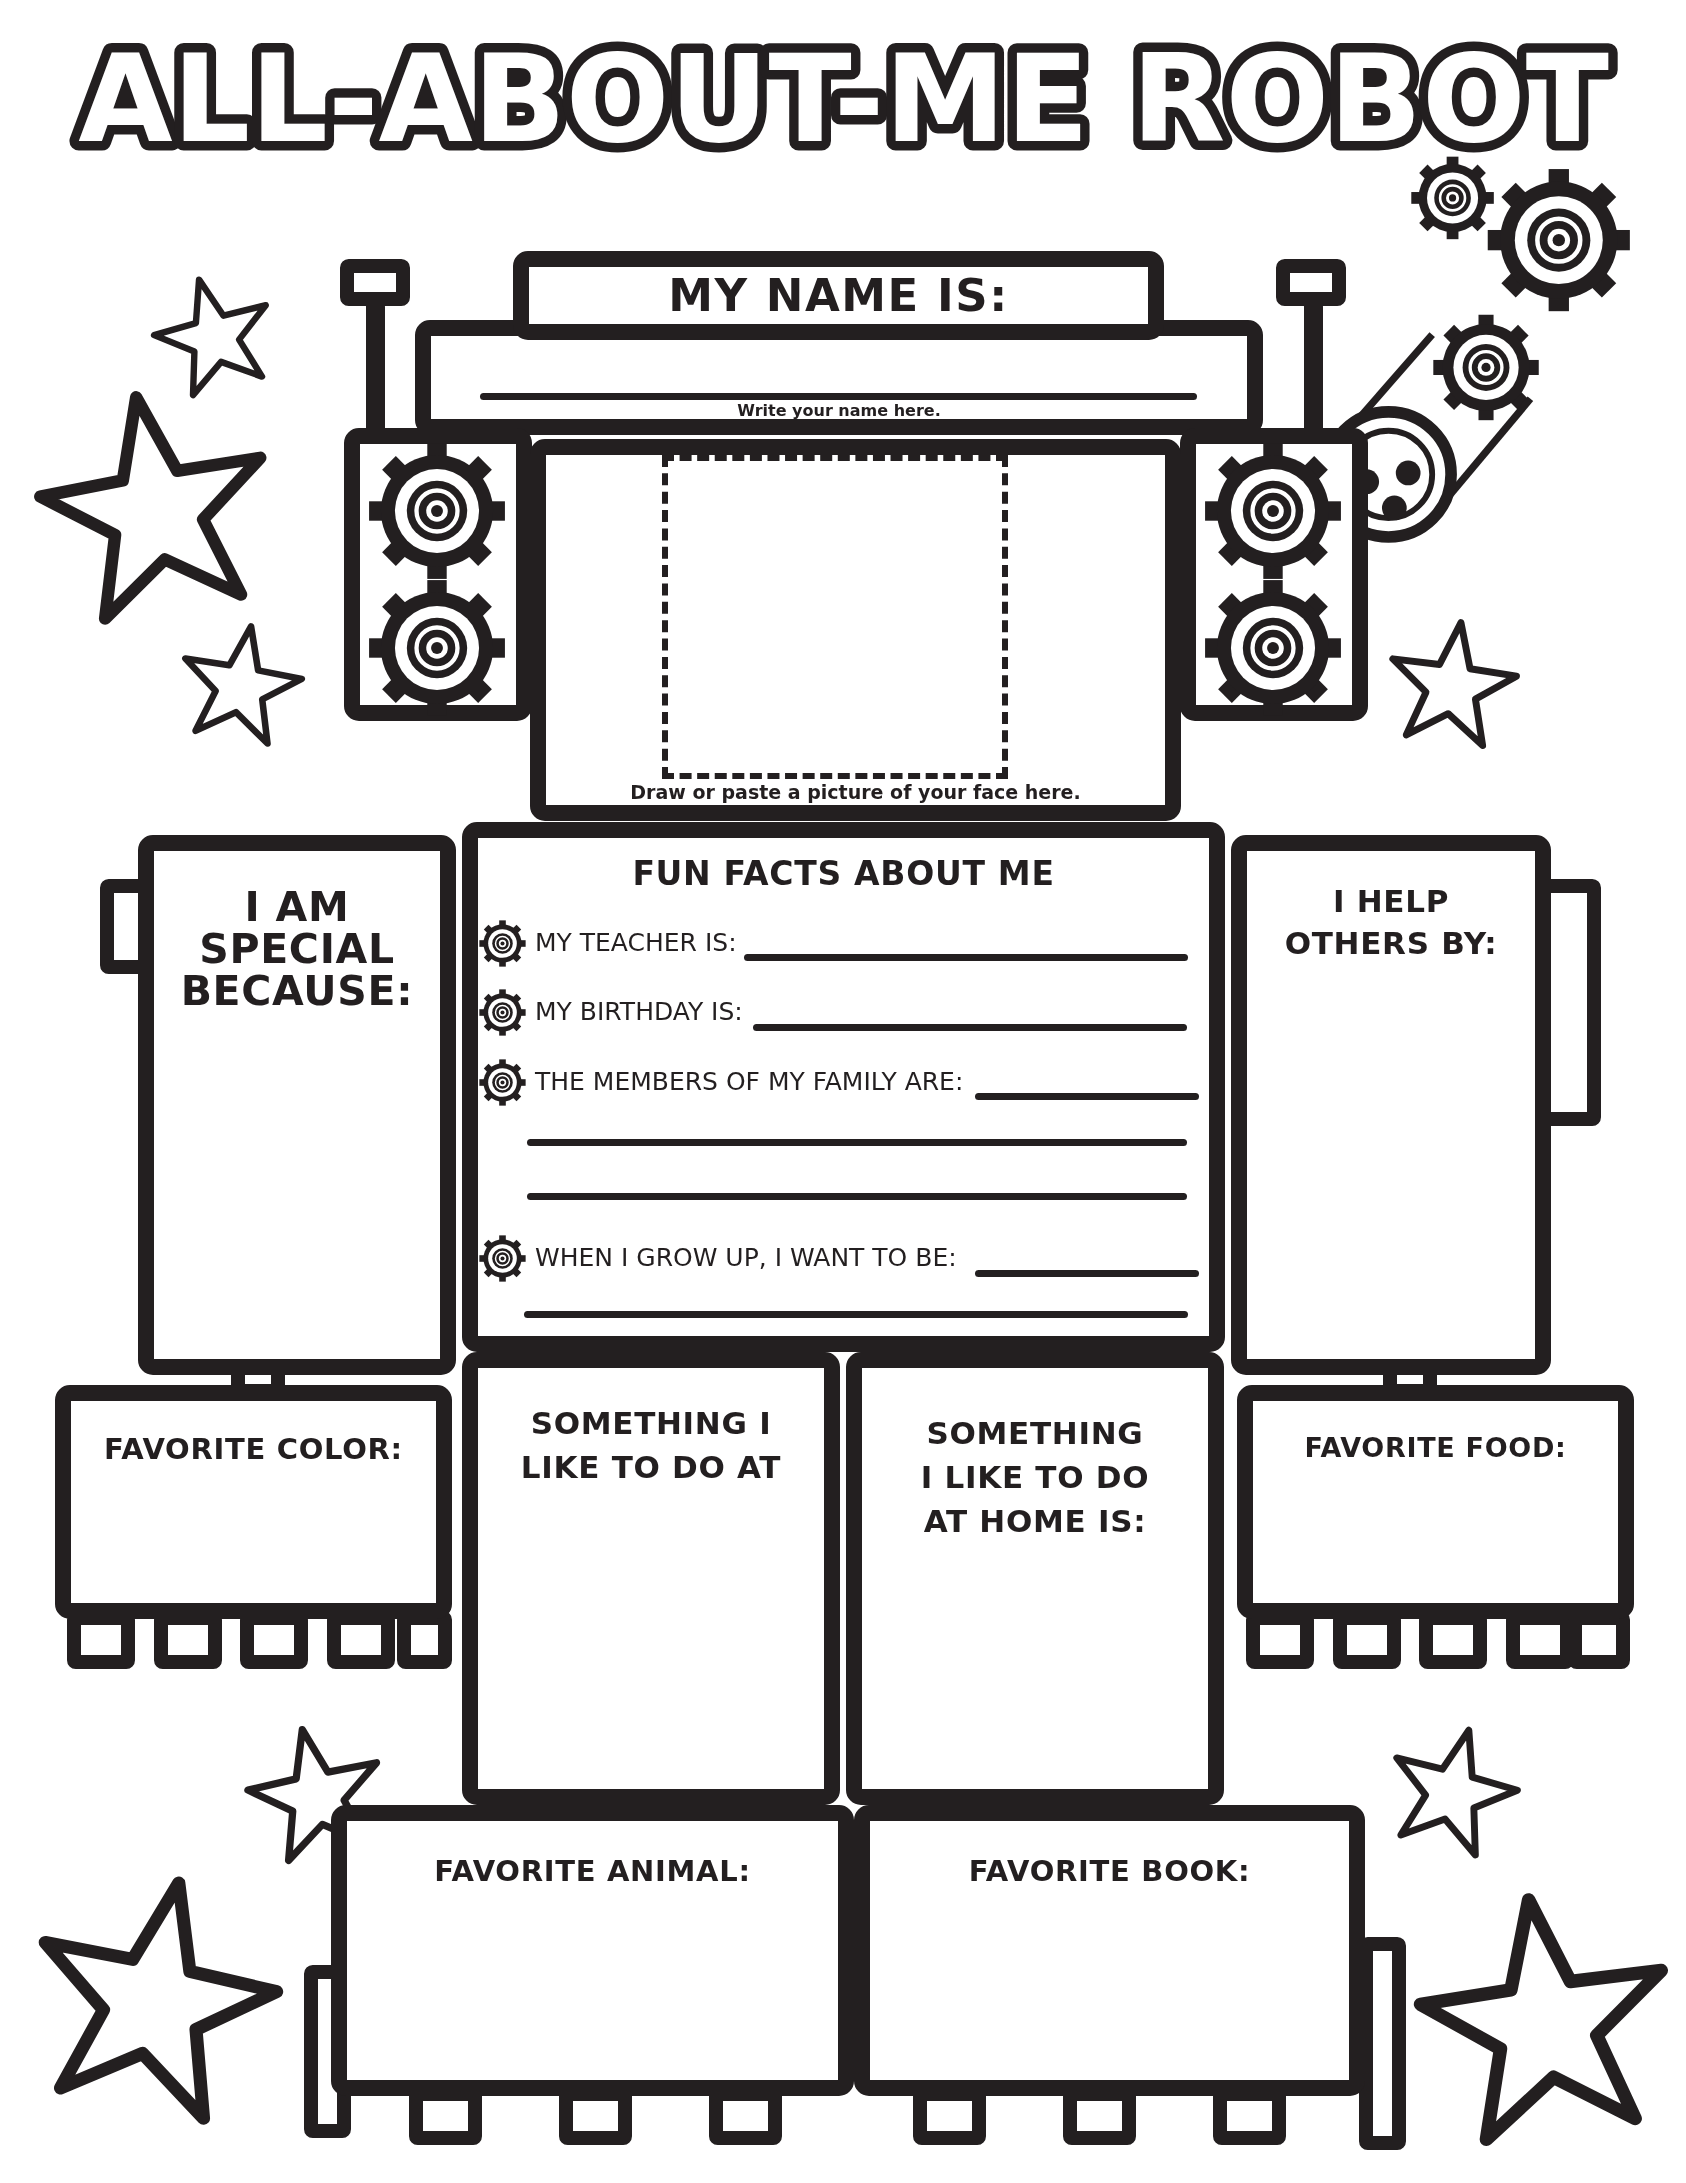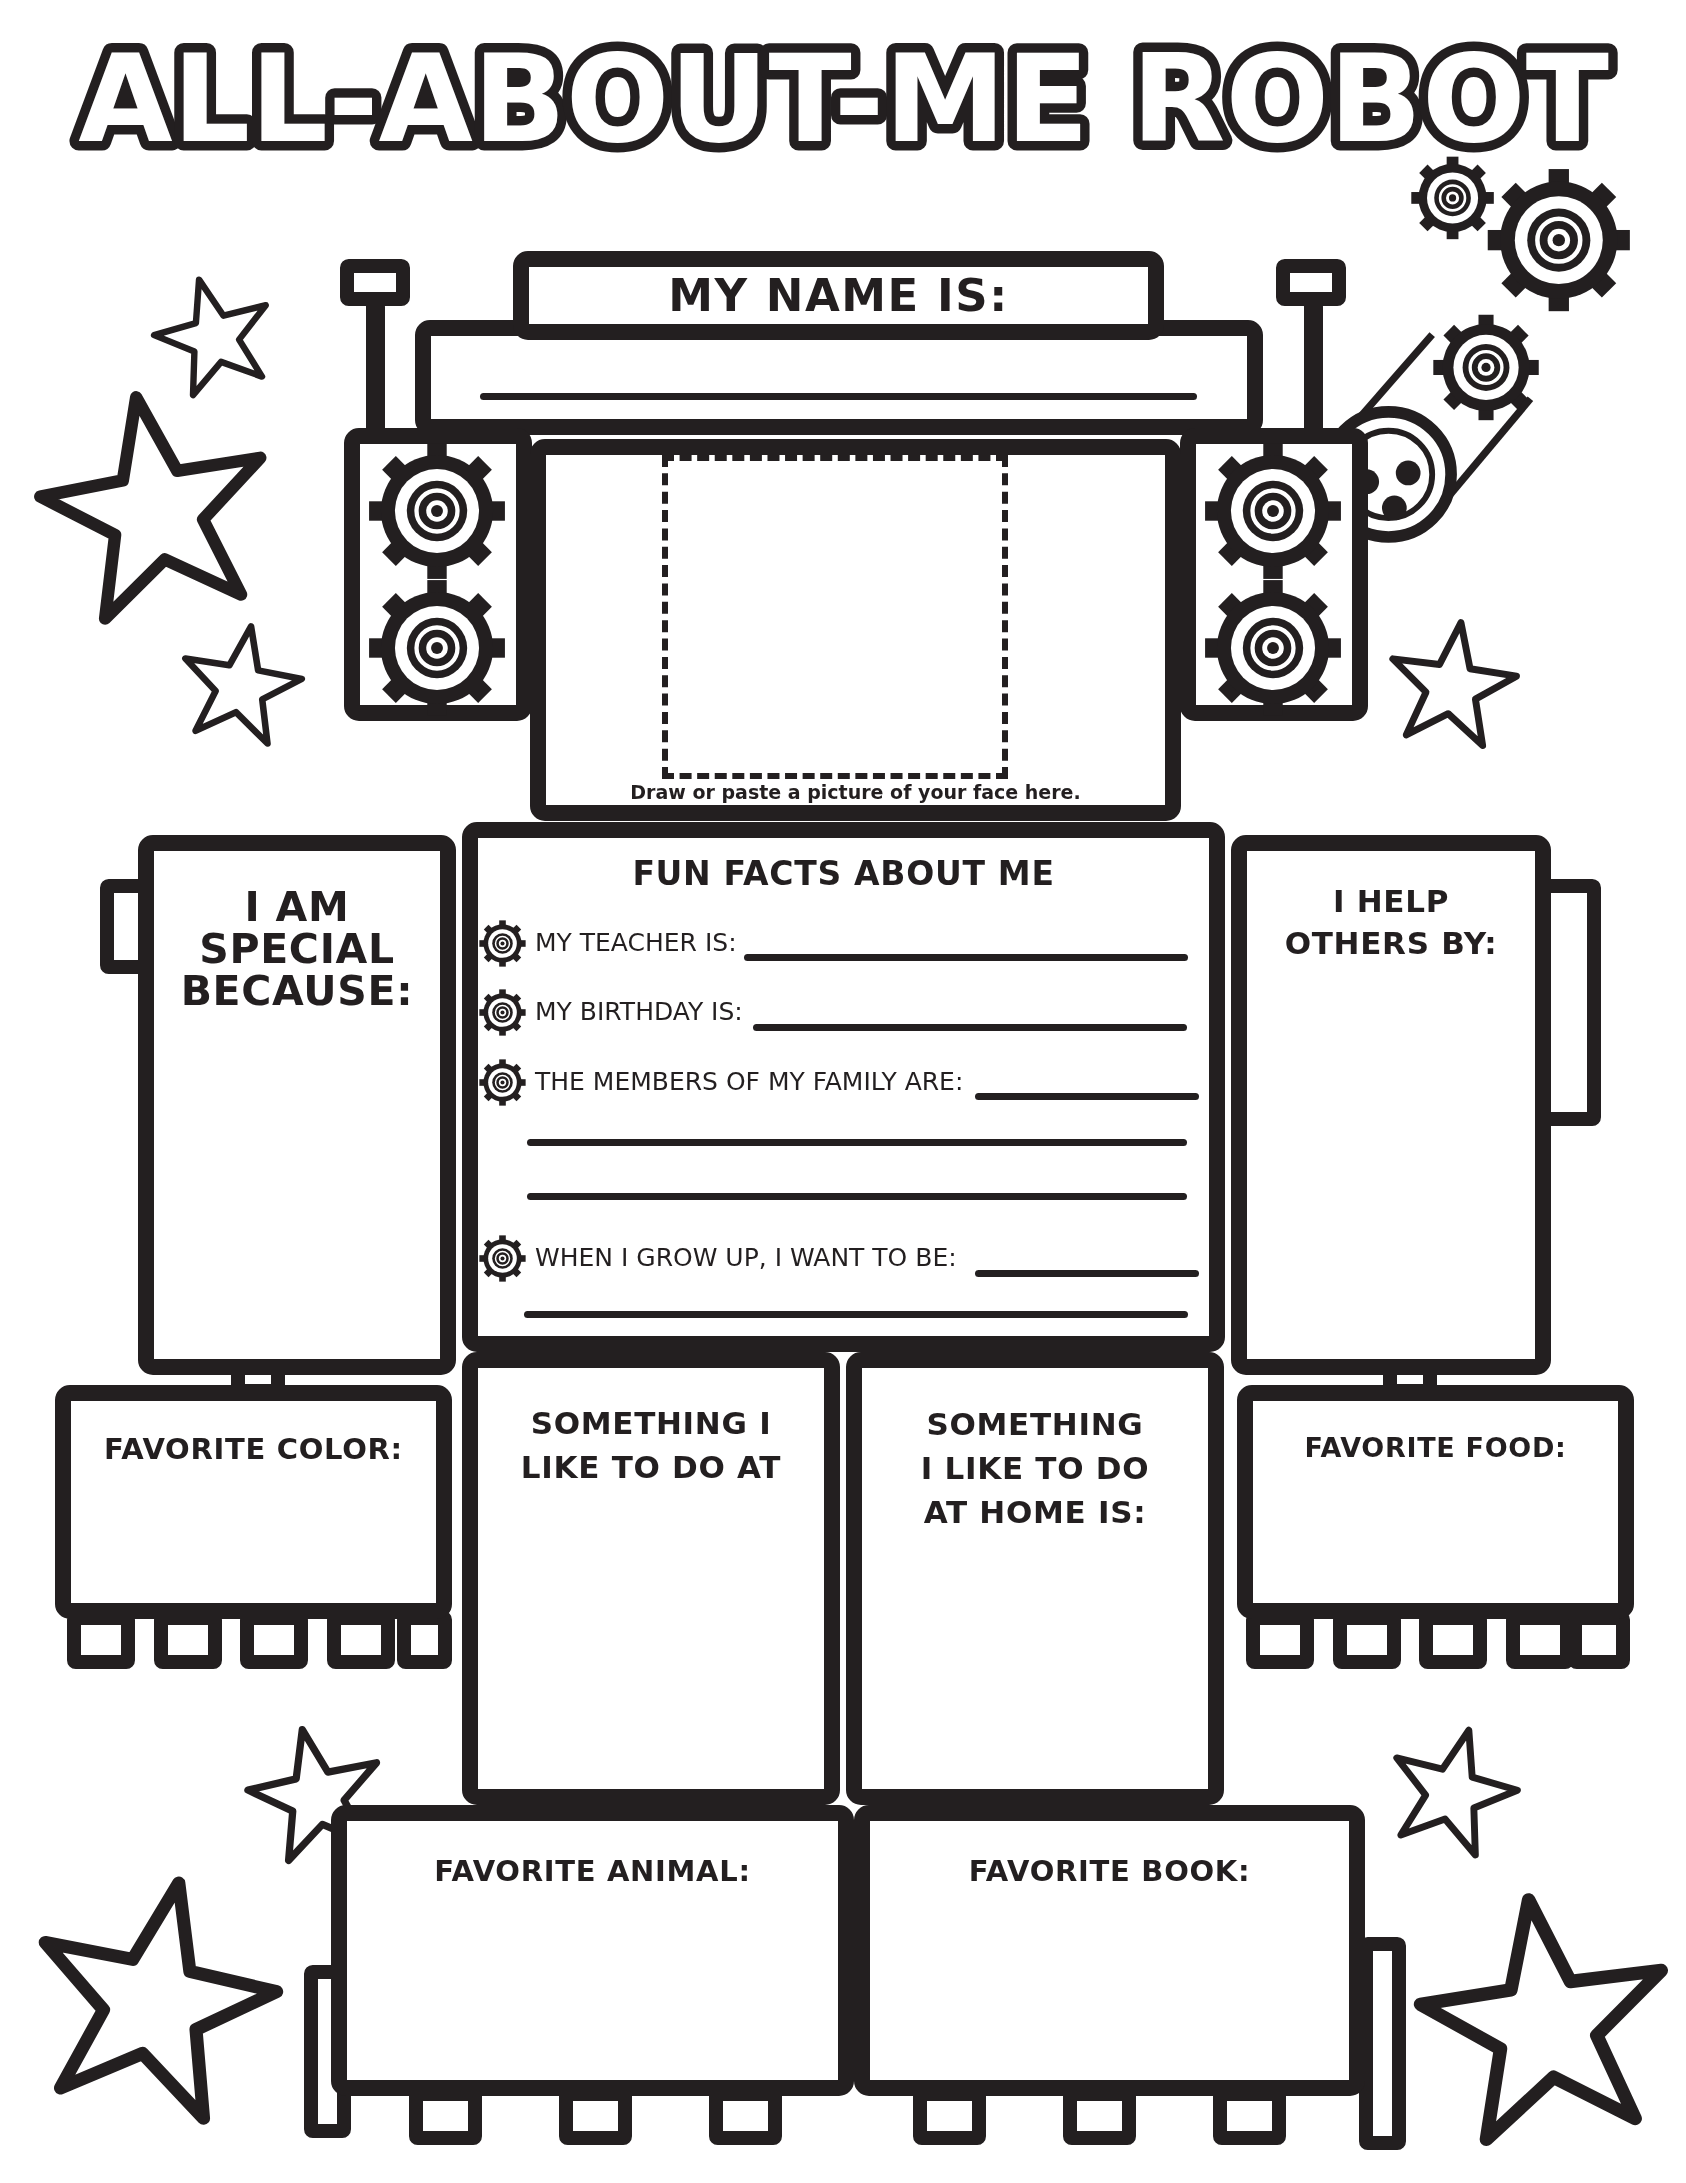"Write your name here." div.cap { html: none -> <div>Write your name here.</div> }
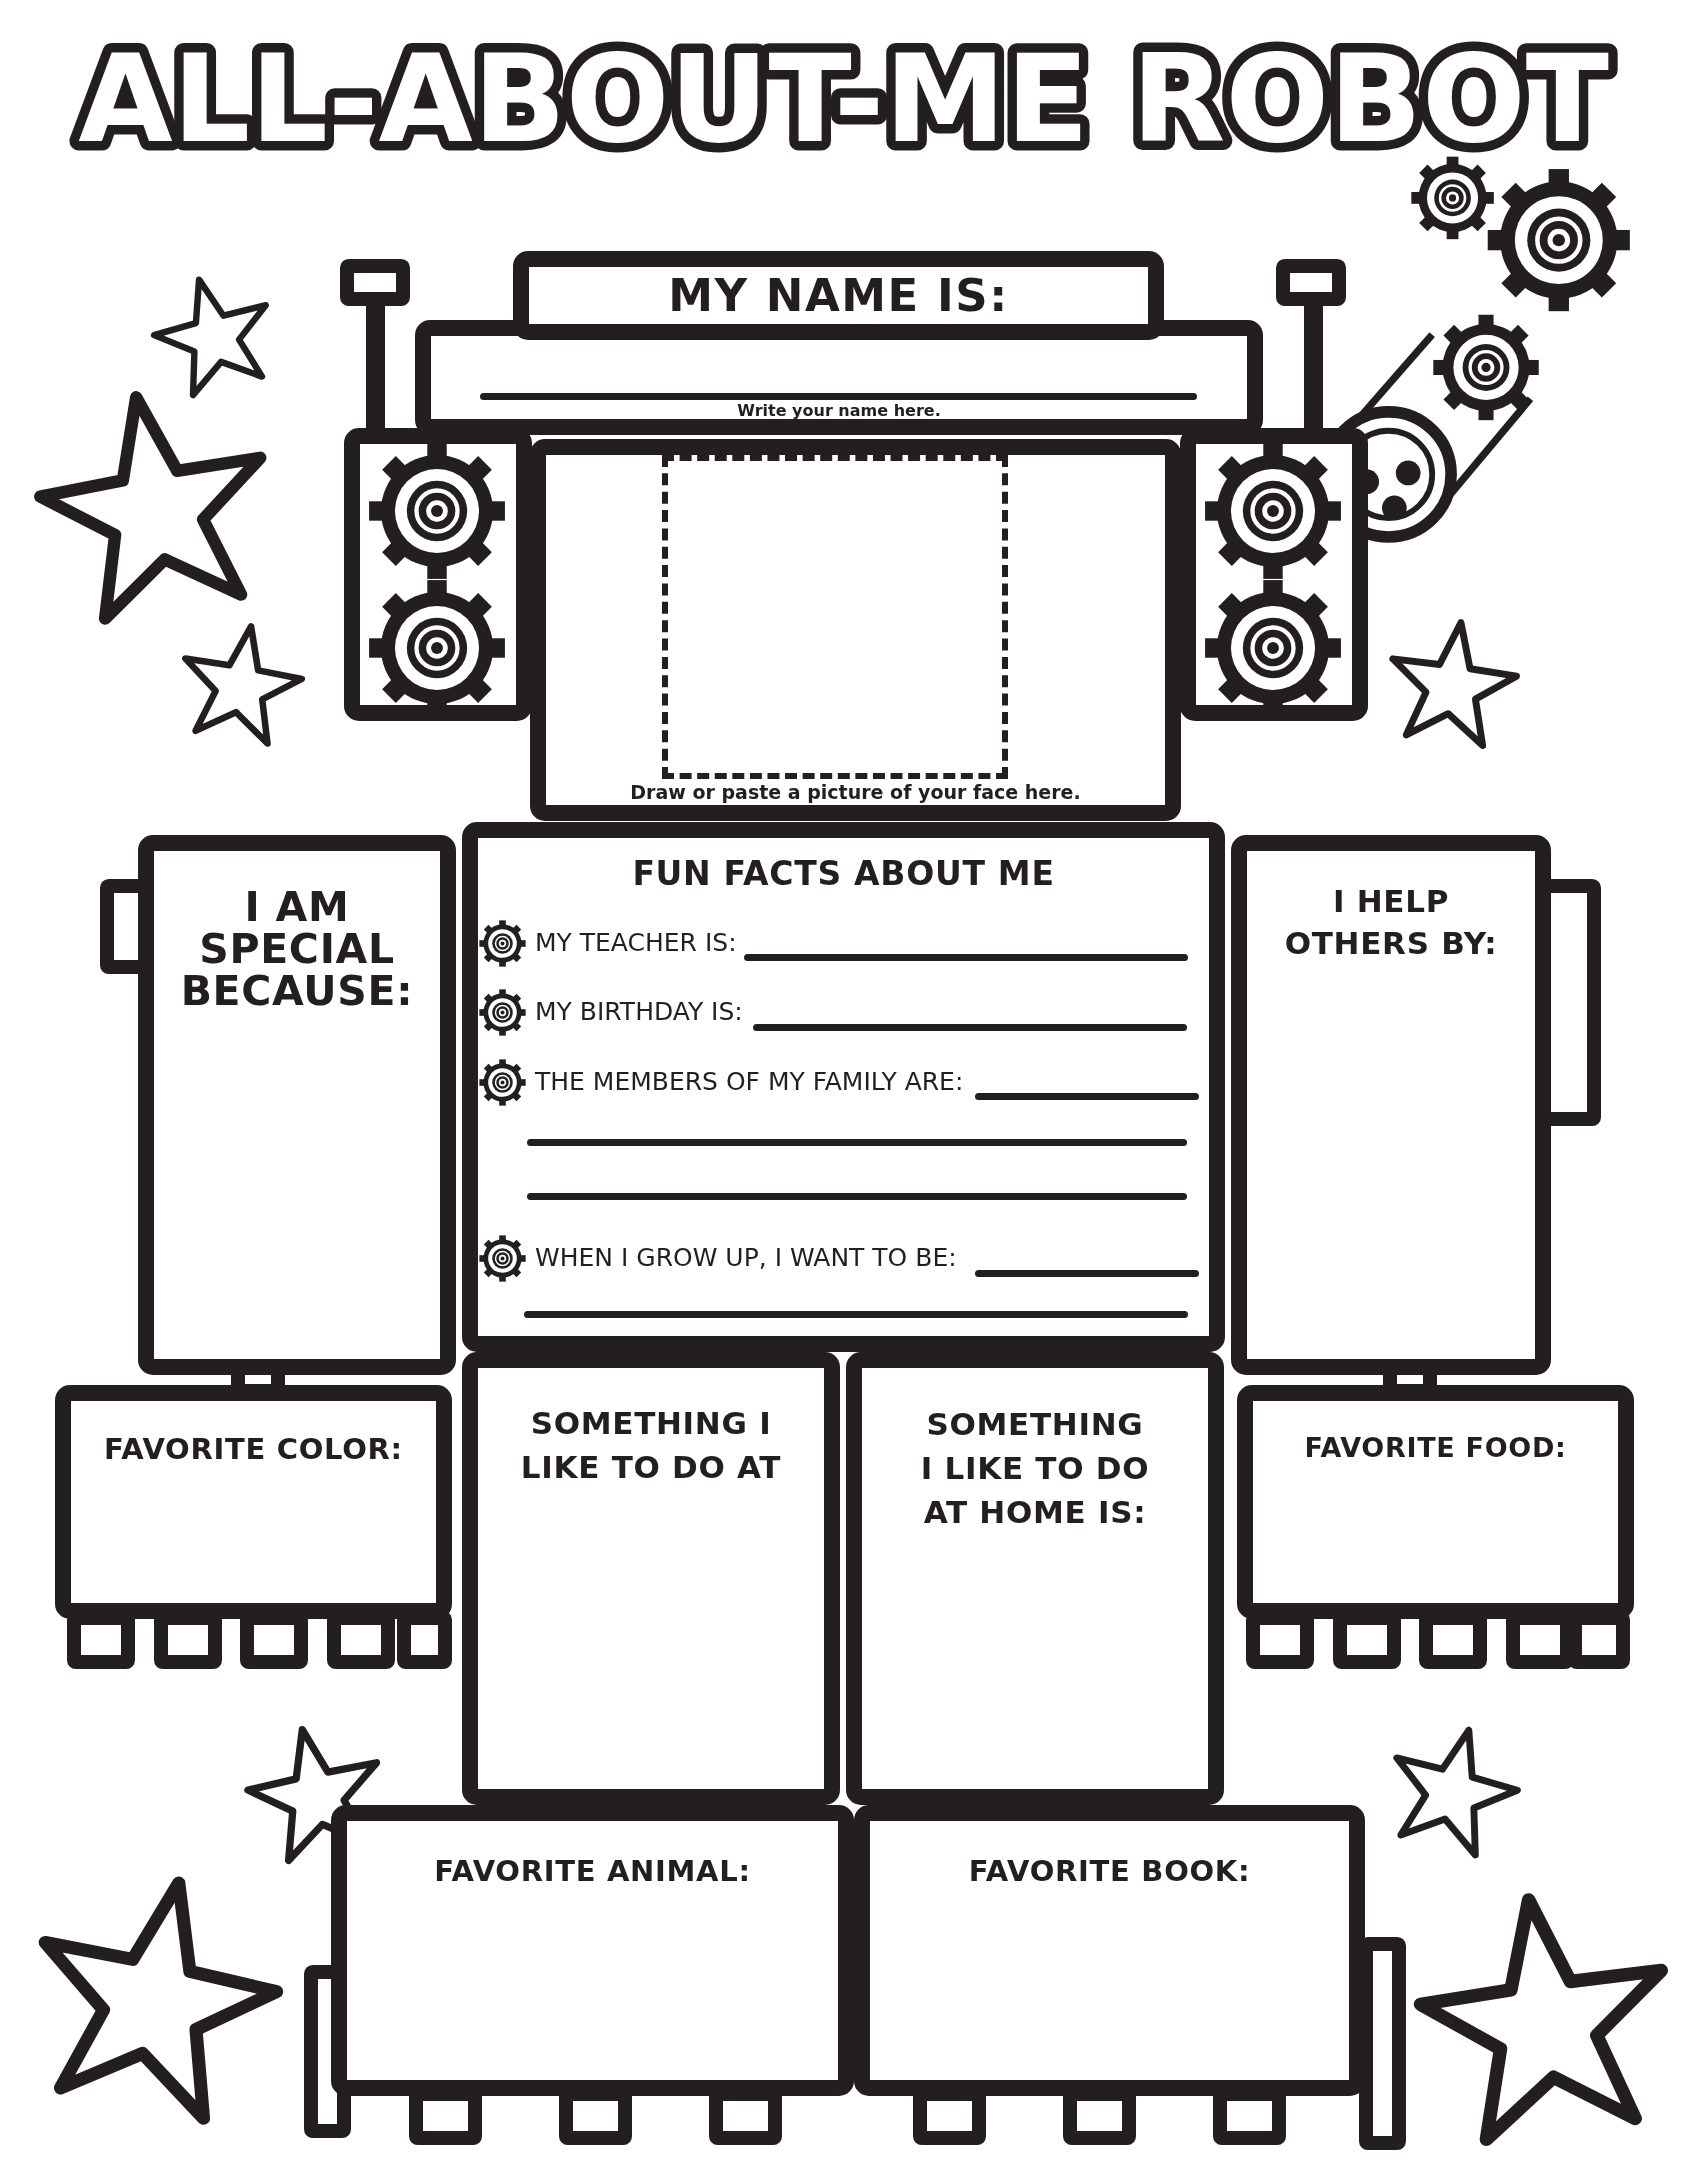"SOMETHING" div.hdr { top: 34px -> 43px }
